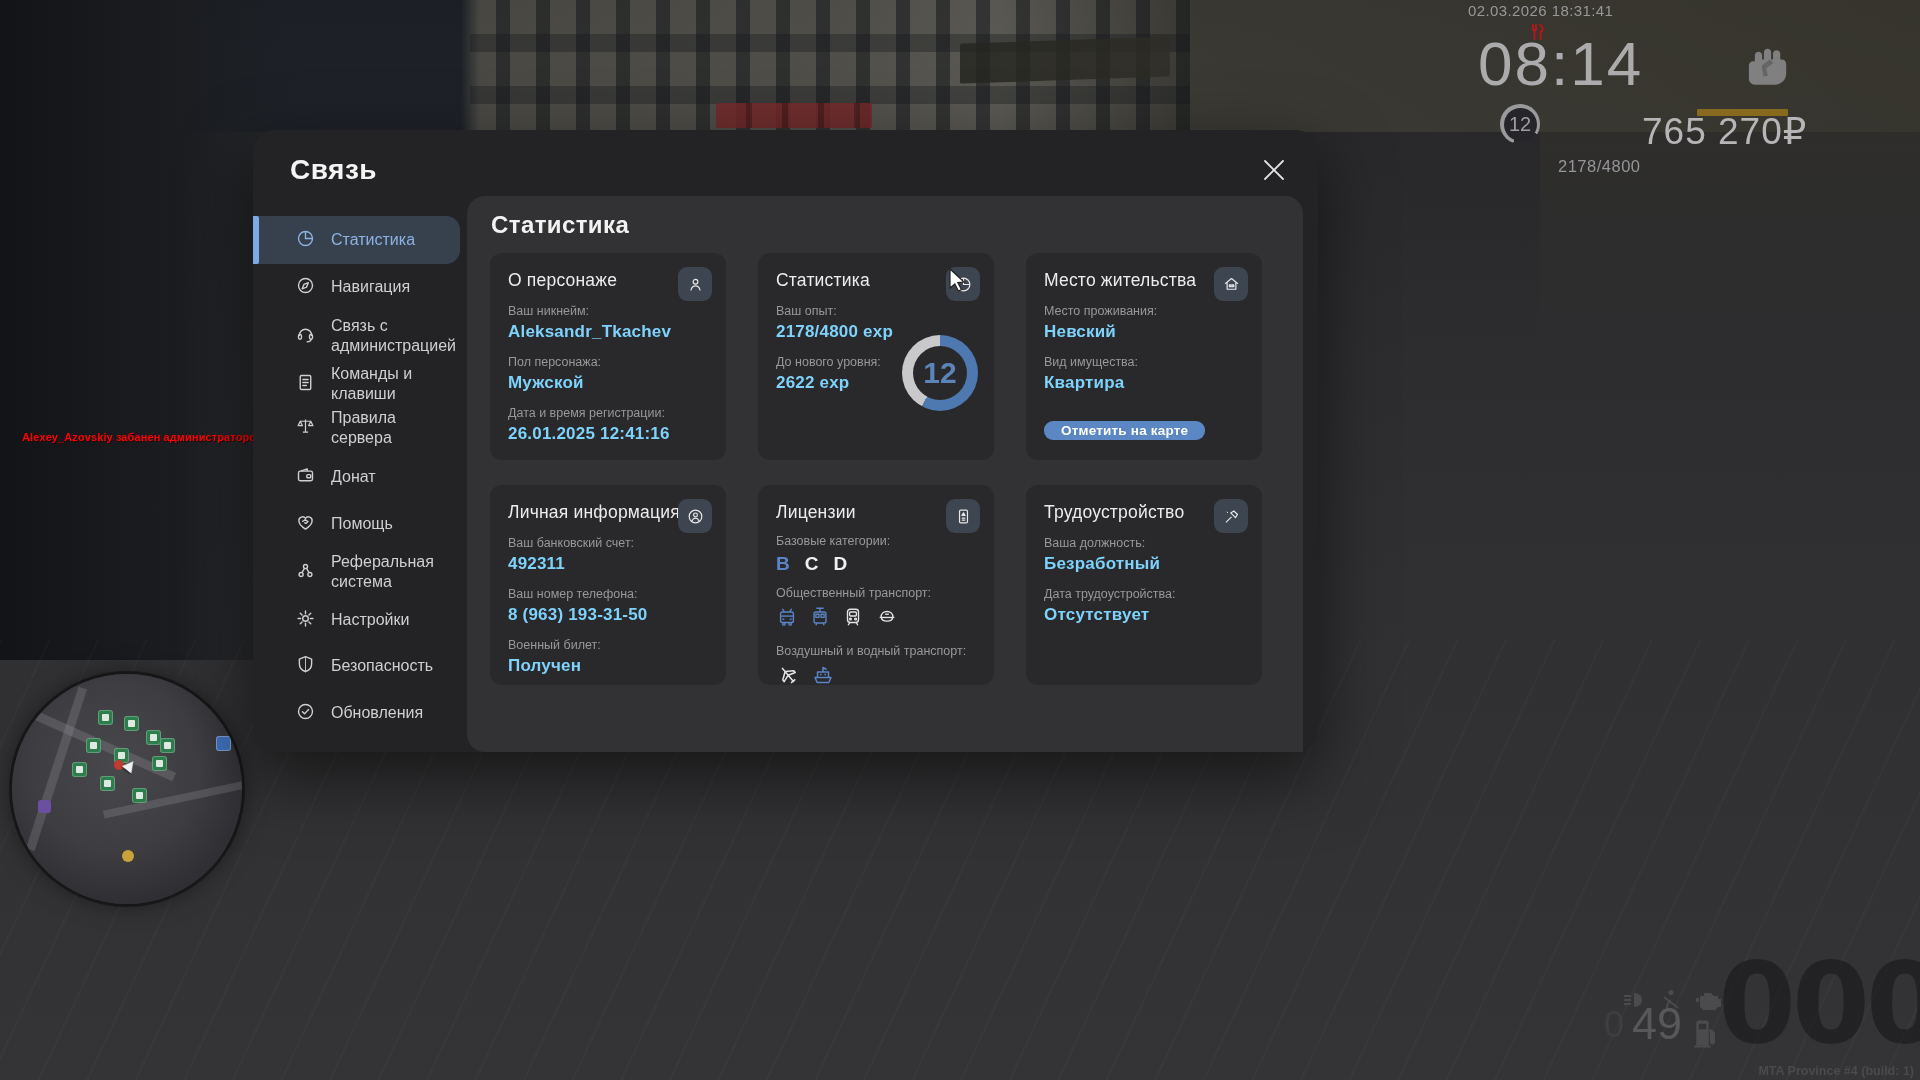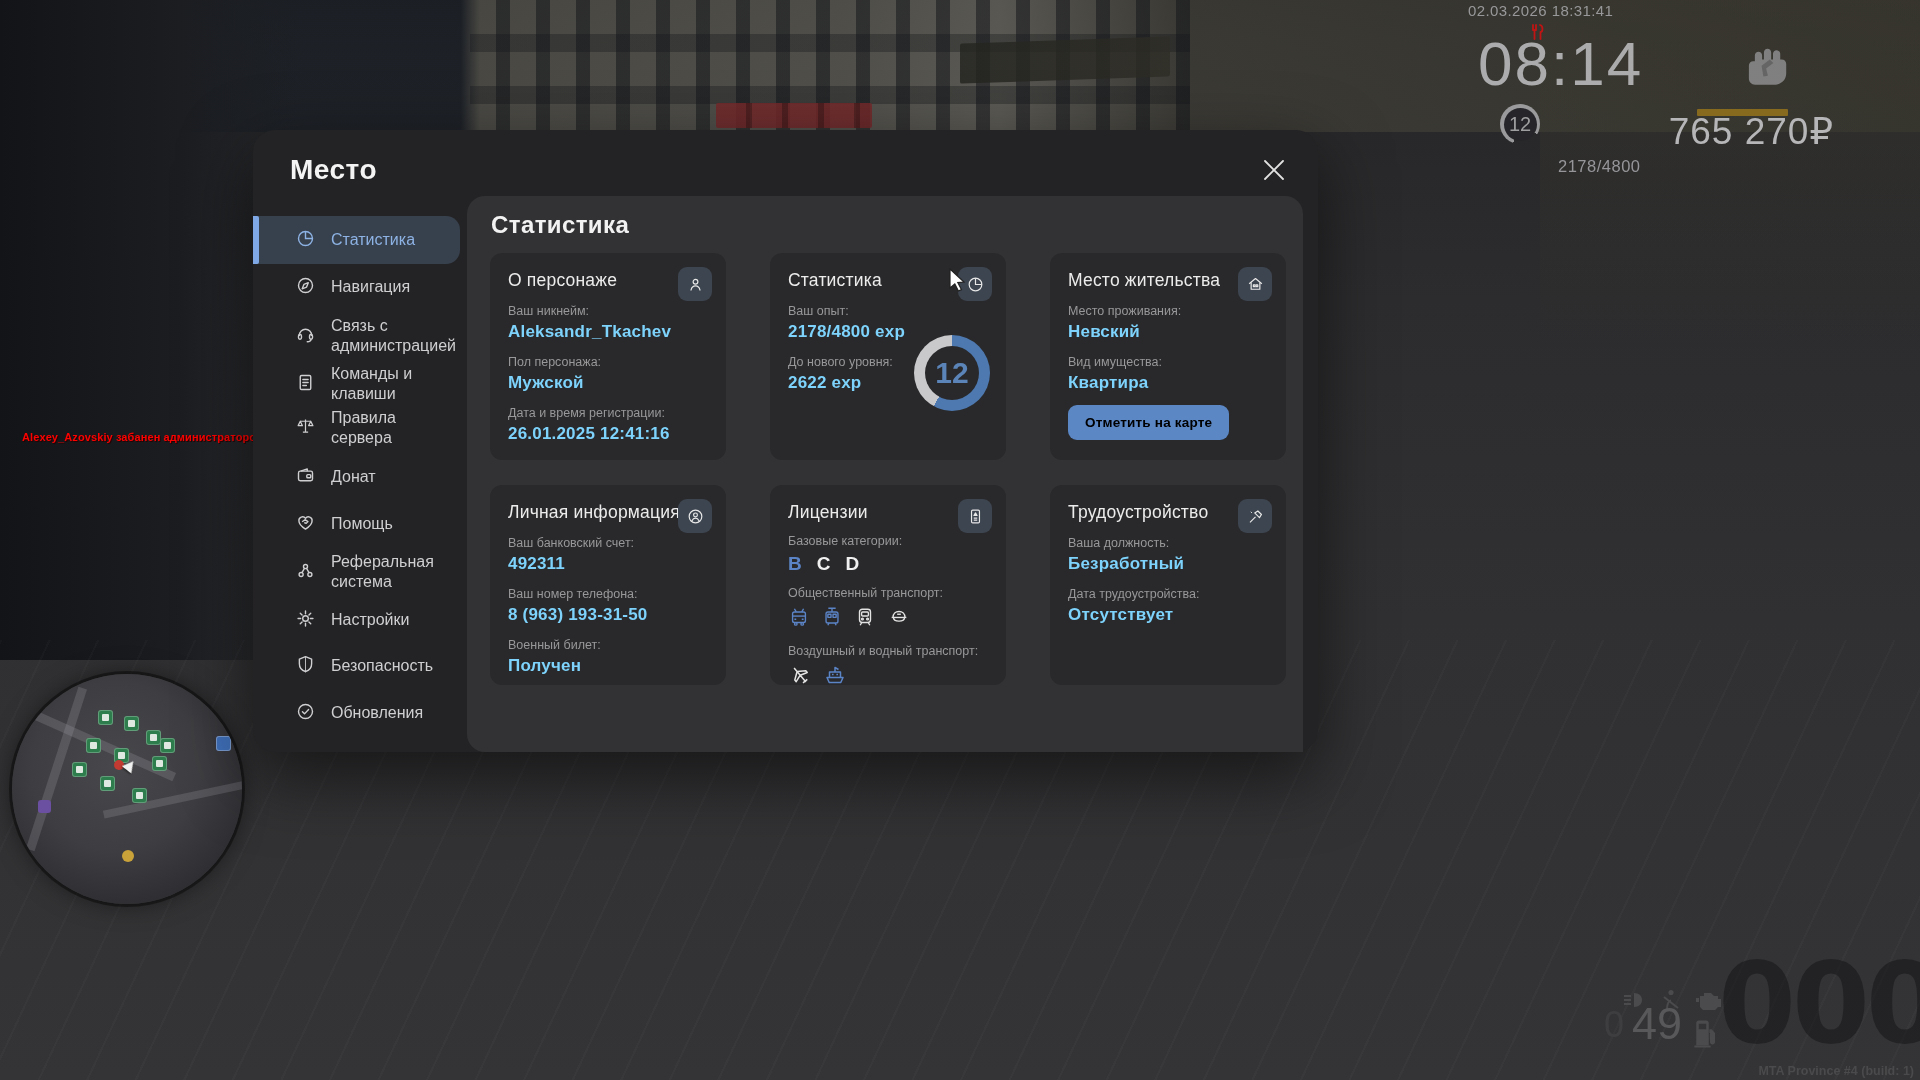"765 270₽" #hud-money { text-align: right -> left }
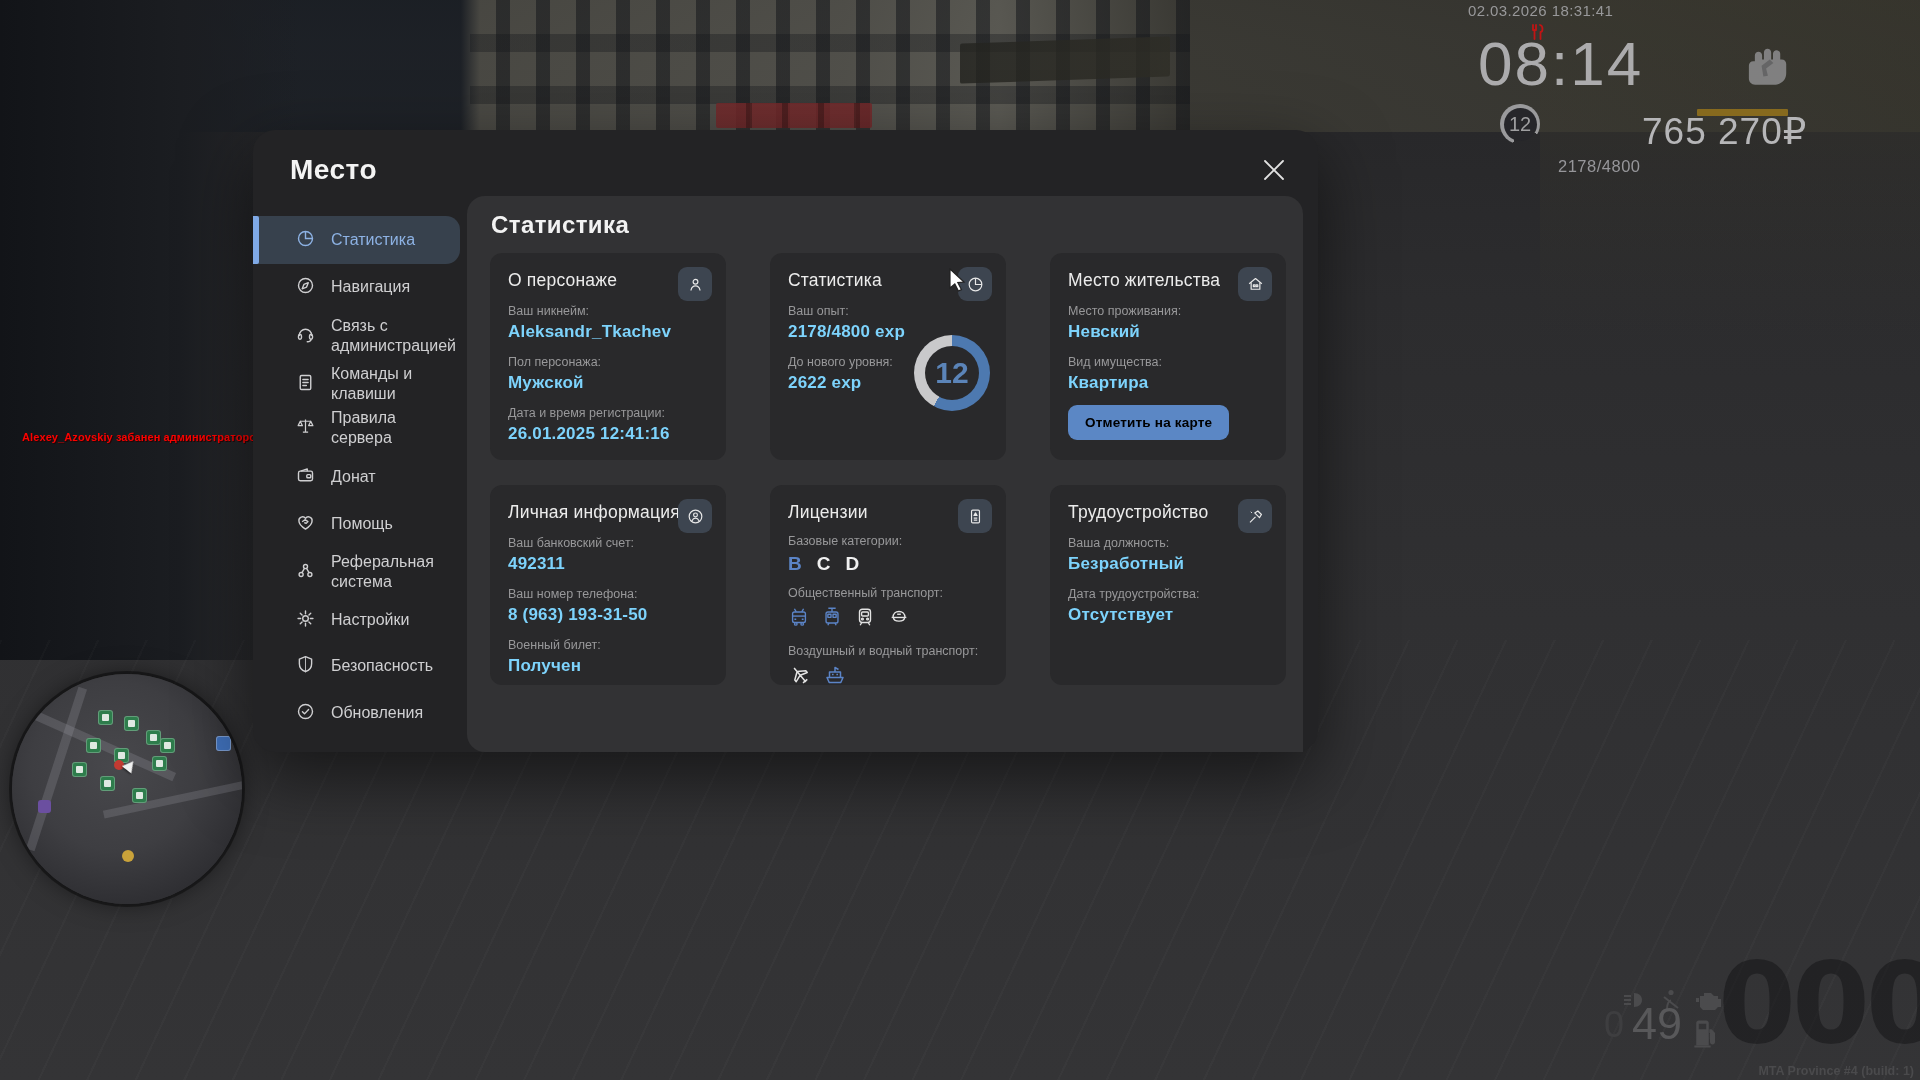"Место" div { text: Место -> Связь }
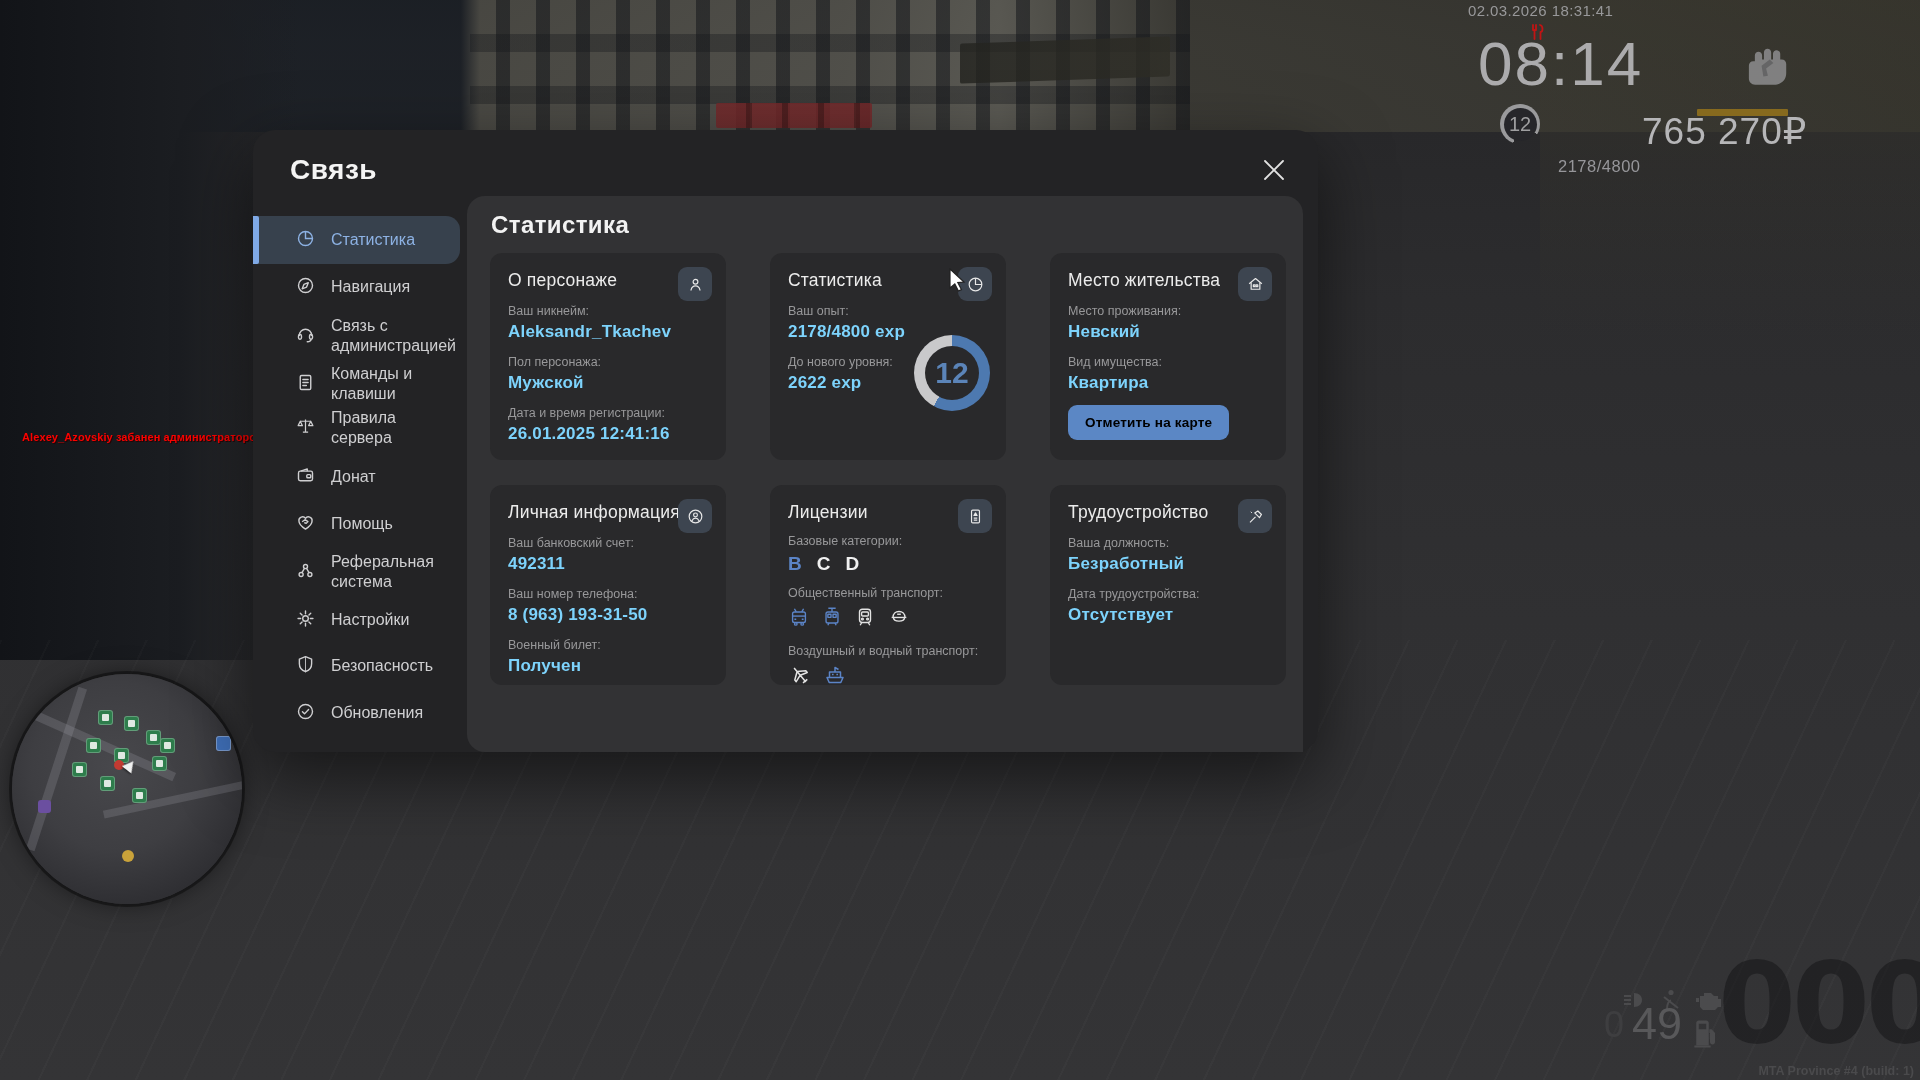"О персонаже" #cards { gap: 25px 44px -> 25px 32px }
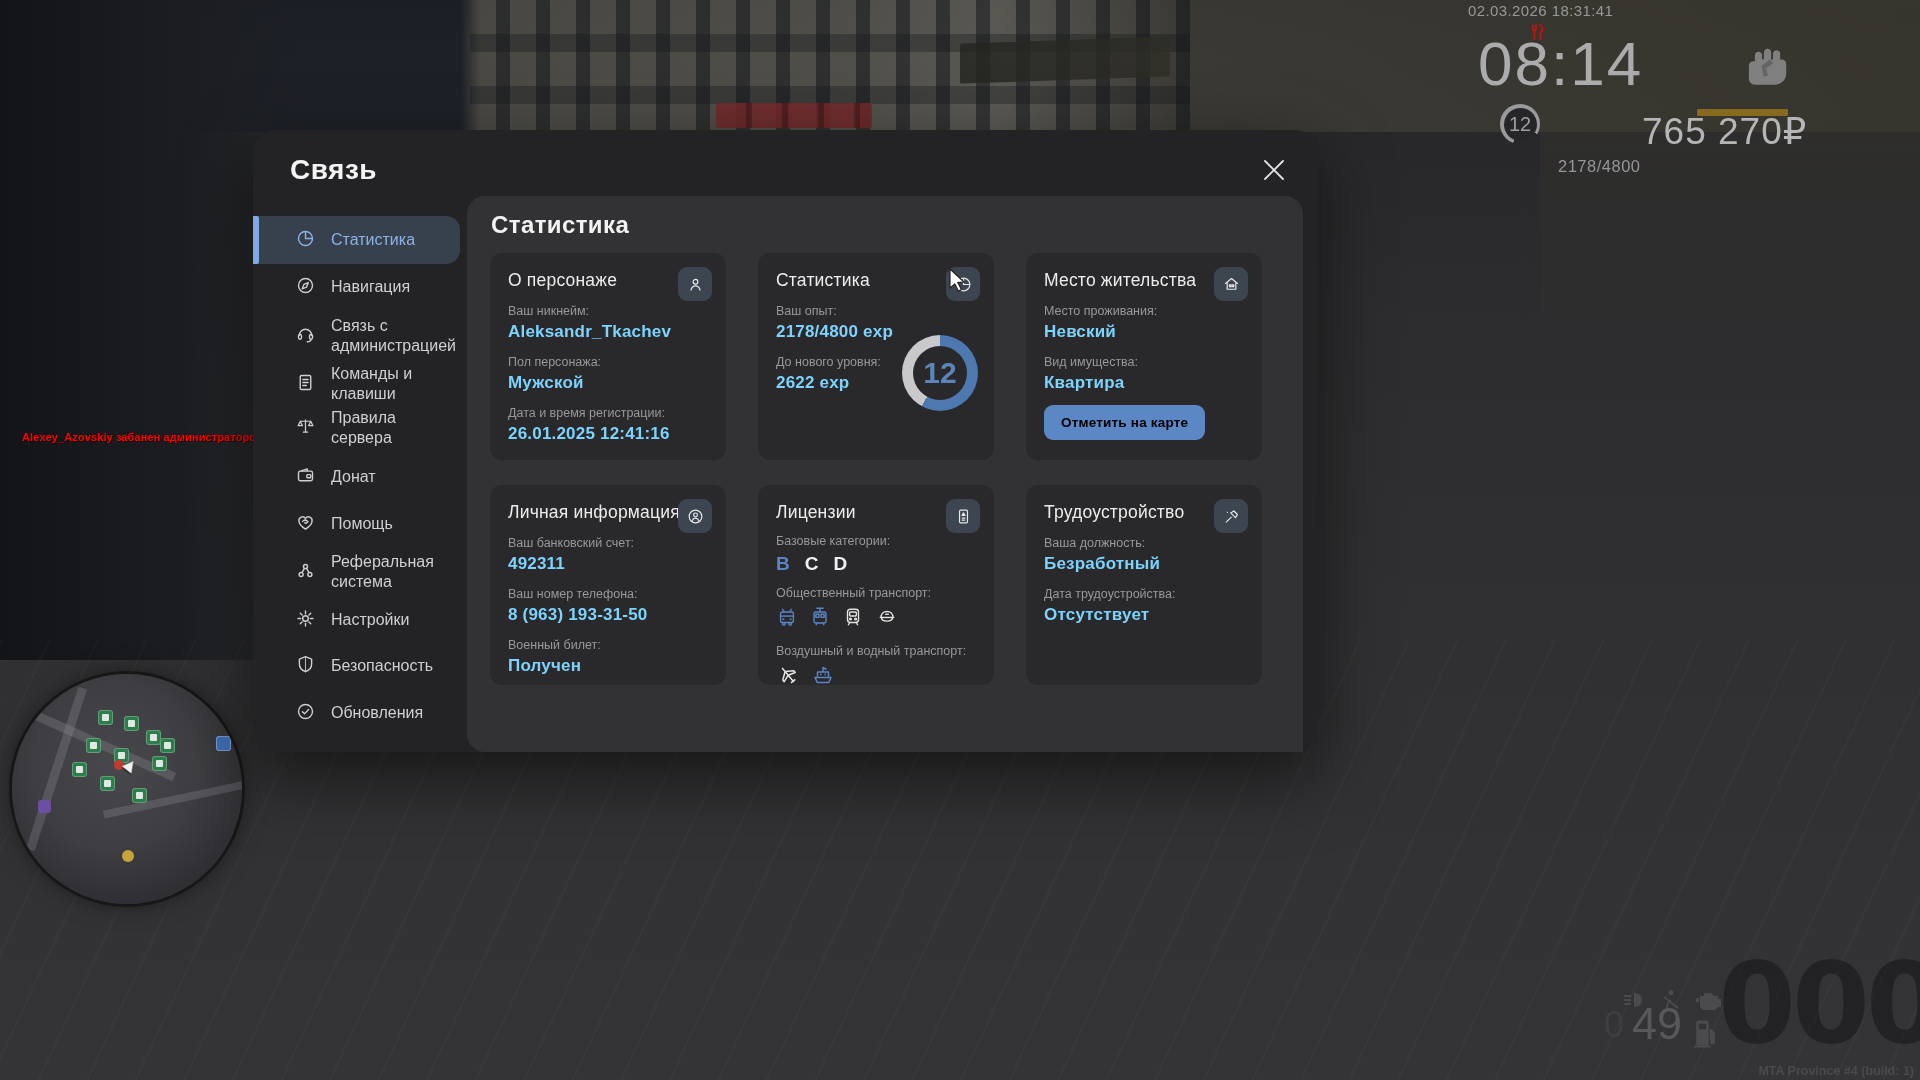"Отметить на карте" #map-btn { color: #000000 -> #ffffff; padding: 10px 17px -> 2px 17px }
